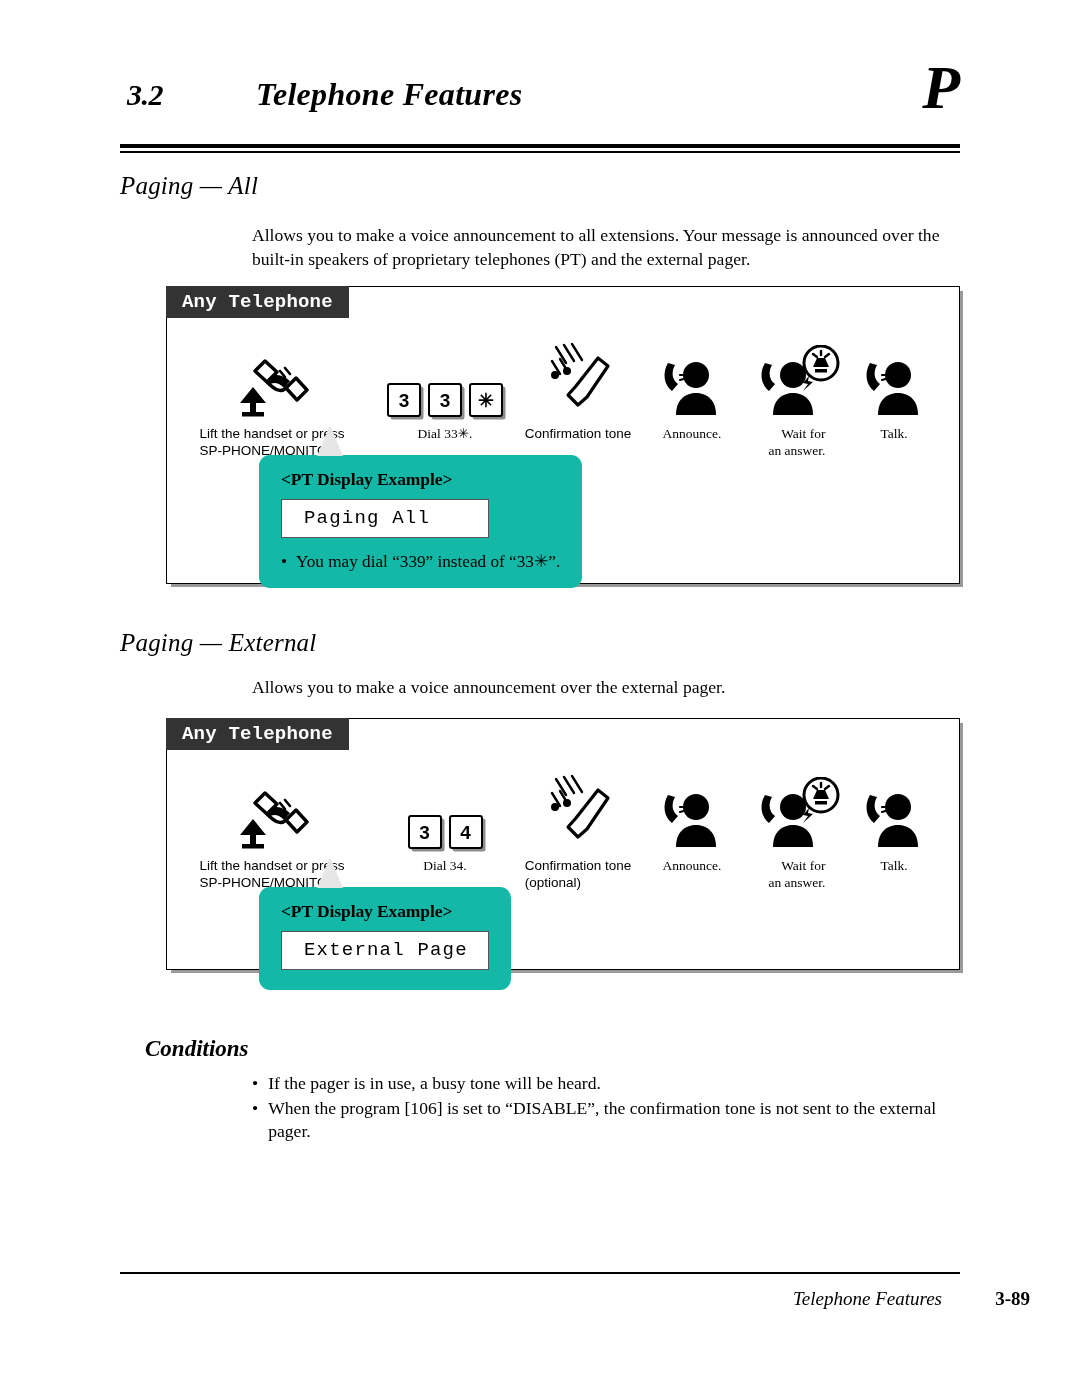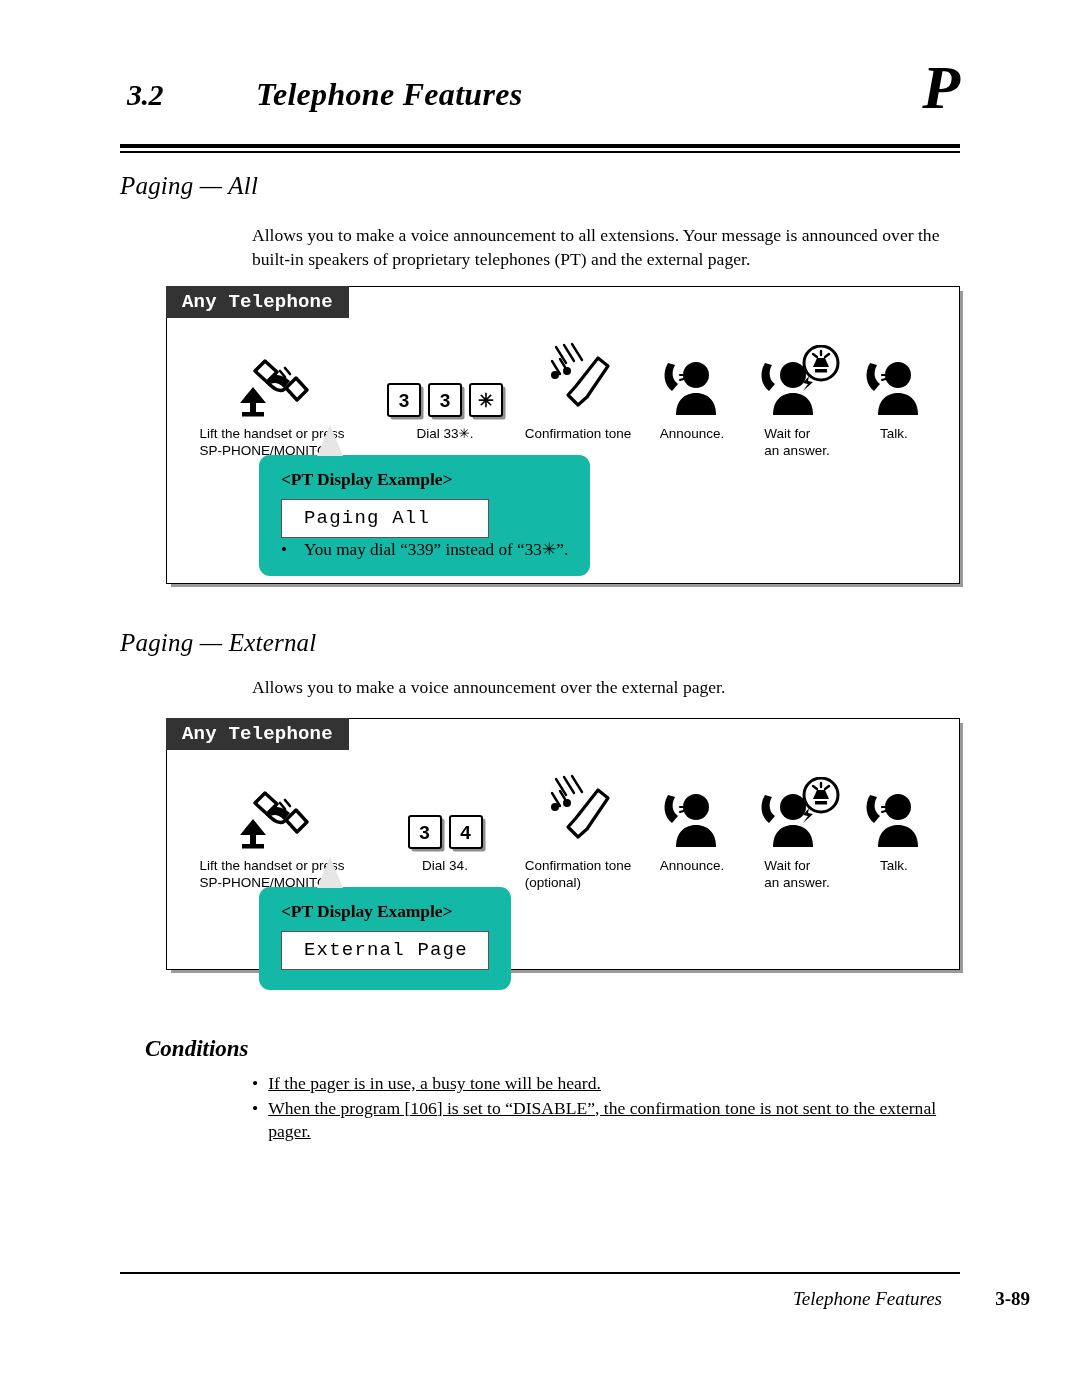"Dial 33✳." .step-label.ctr { font-family: none -> Liberation Serif, serif; text-align: left -> right }
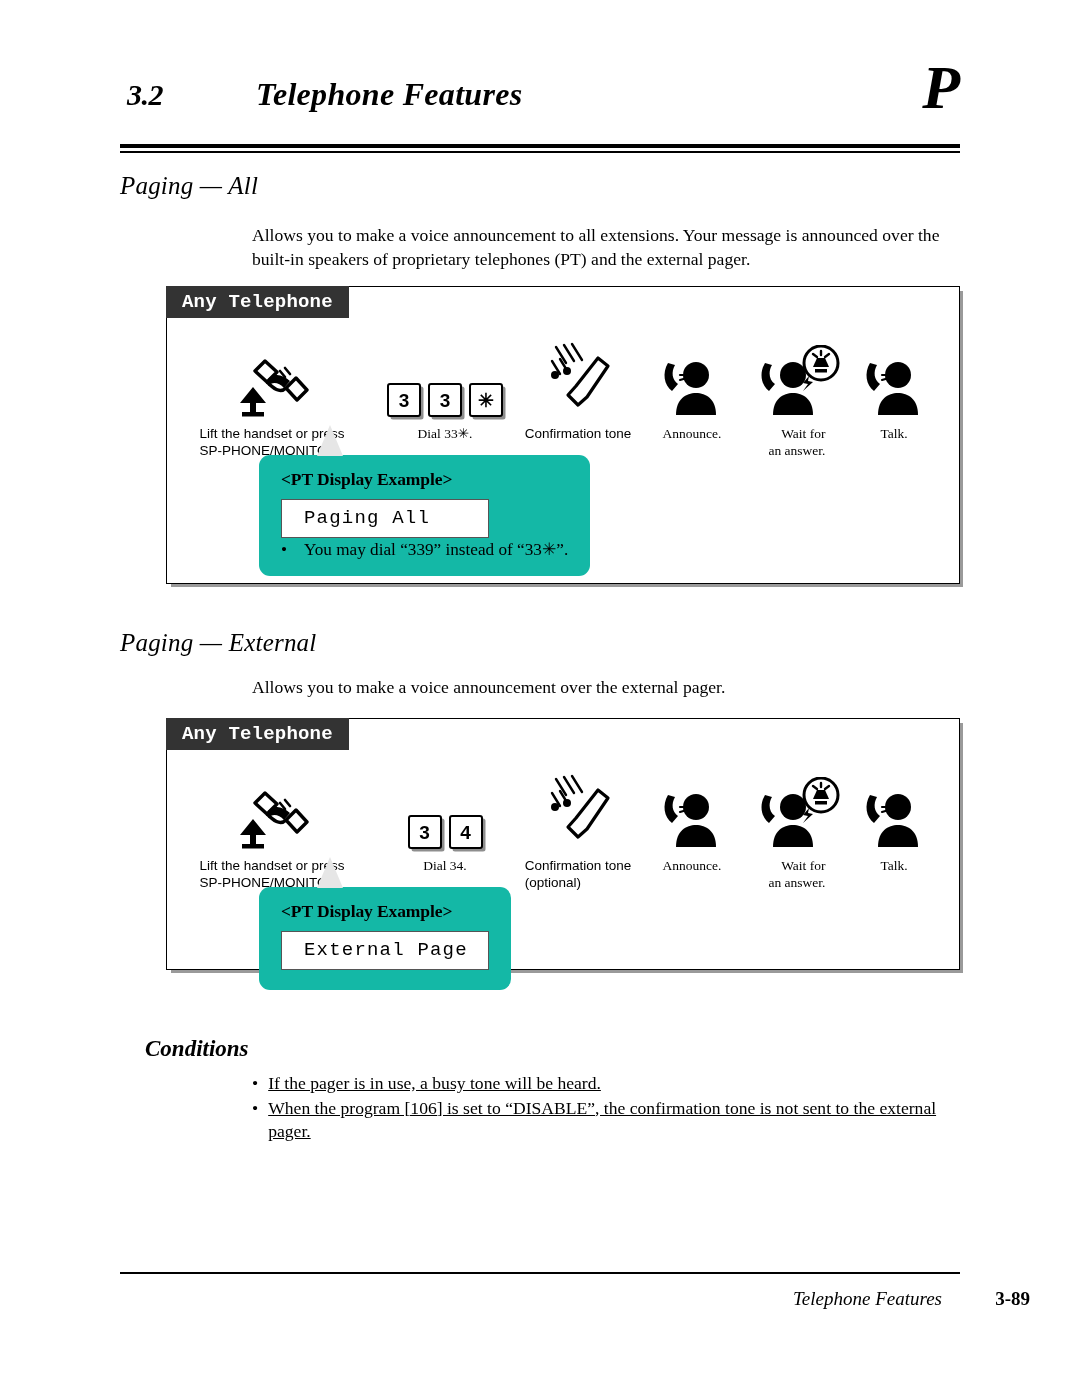"You may dial “339” instead" .callout-note { gap: 17px -> 9px; margin-top: 1px -> 13px }
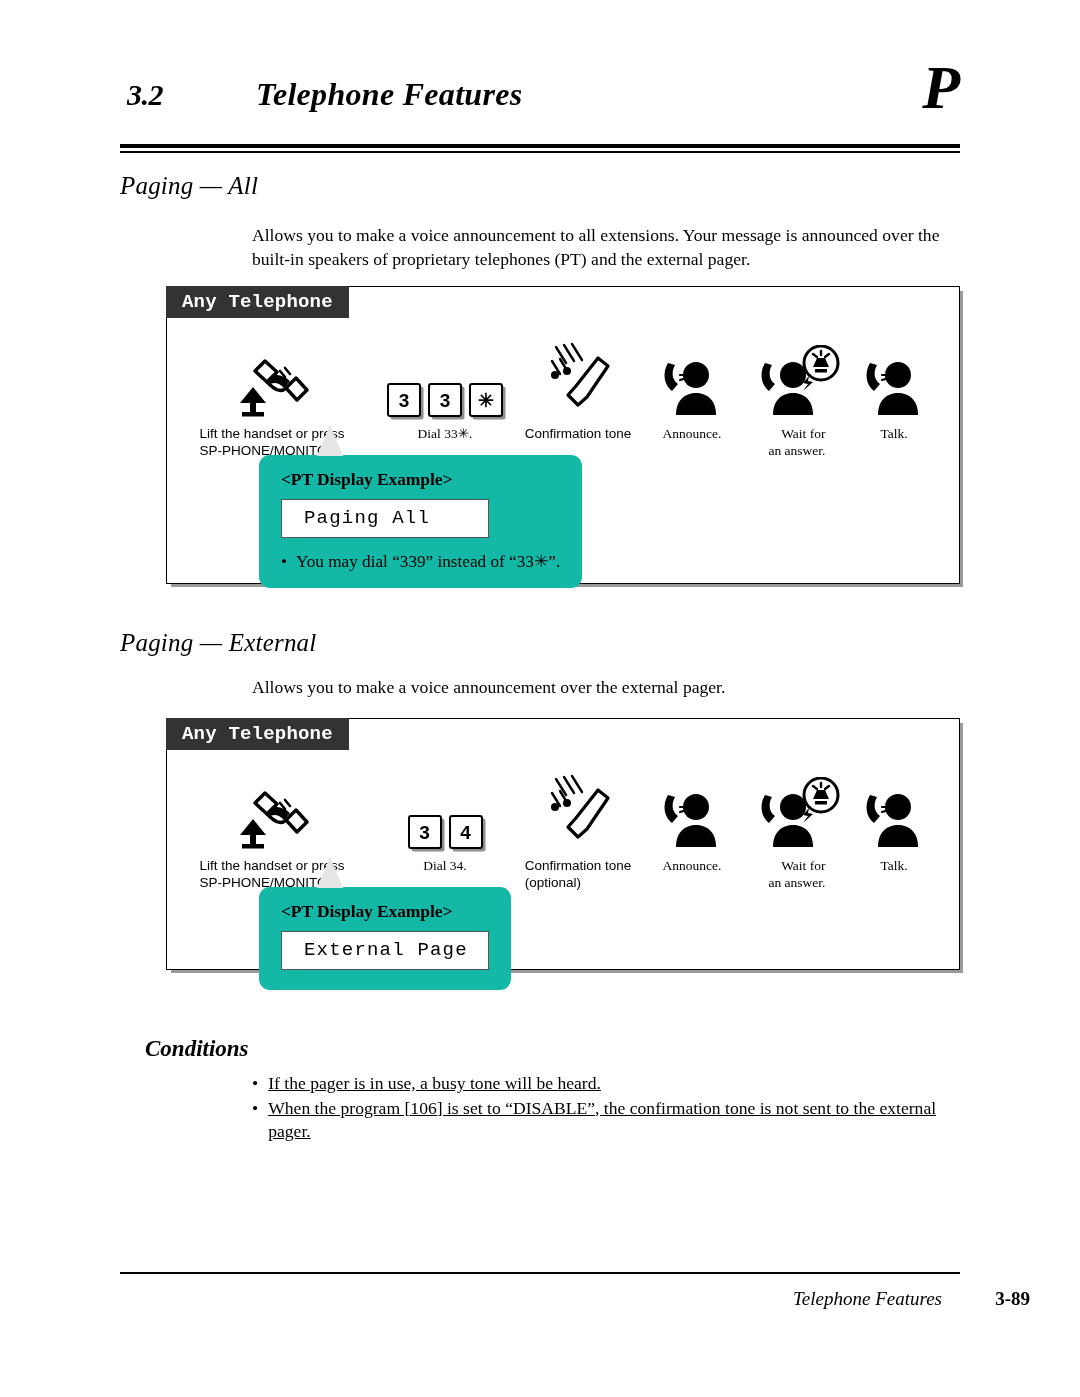"If the pager is in" .cond-item .txt { text-decoration: underline -> none }
